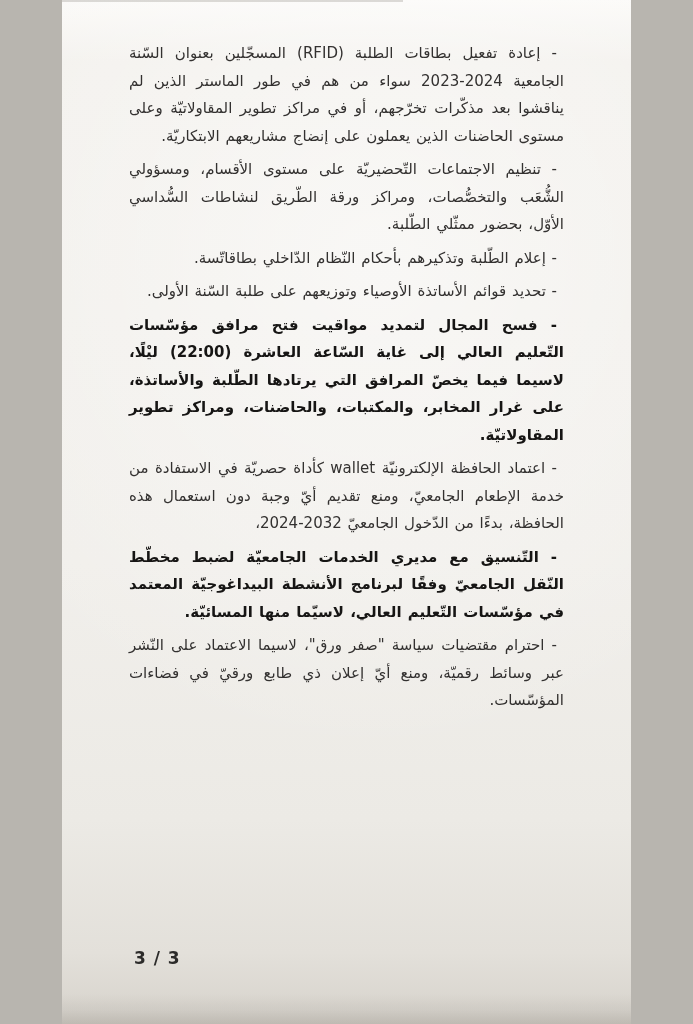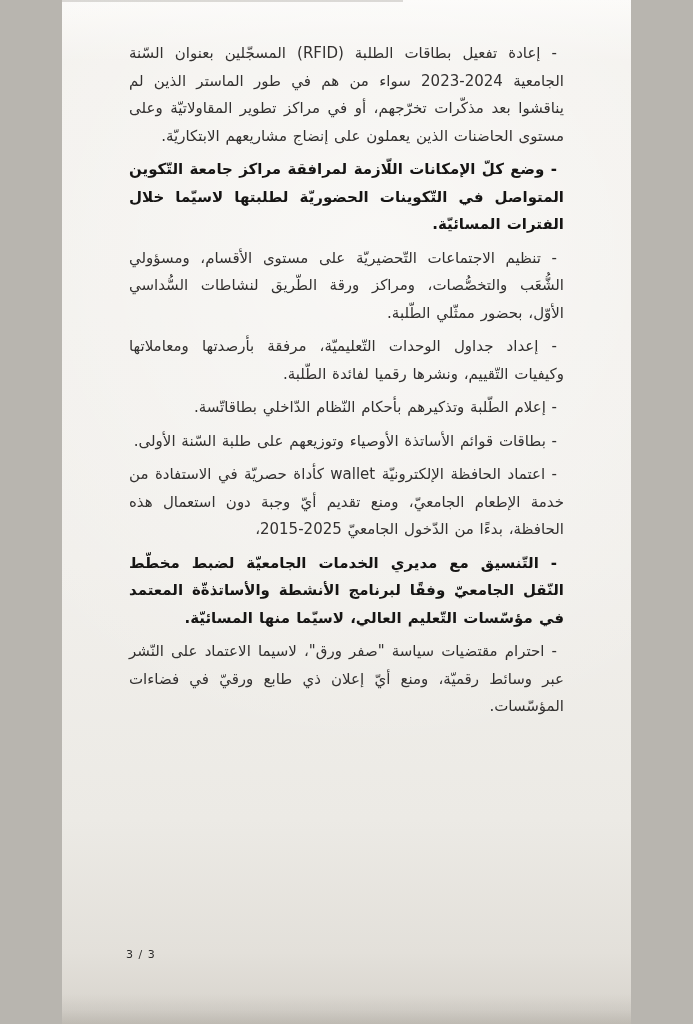"- وضع كلّ الإمكانات اللّازمة" p.para { html: <p>- وضع كلّ الإمكانات اللّازمة لمرافقة مراكز جامعة التّكوين المتواصل في التّكوينات الحضوريّة لطلبتها لاسيّما خلال الفترات المسائيّة.</p> -> none }
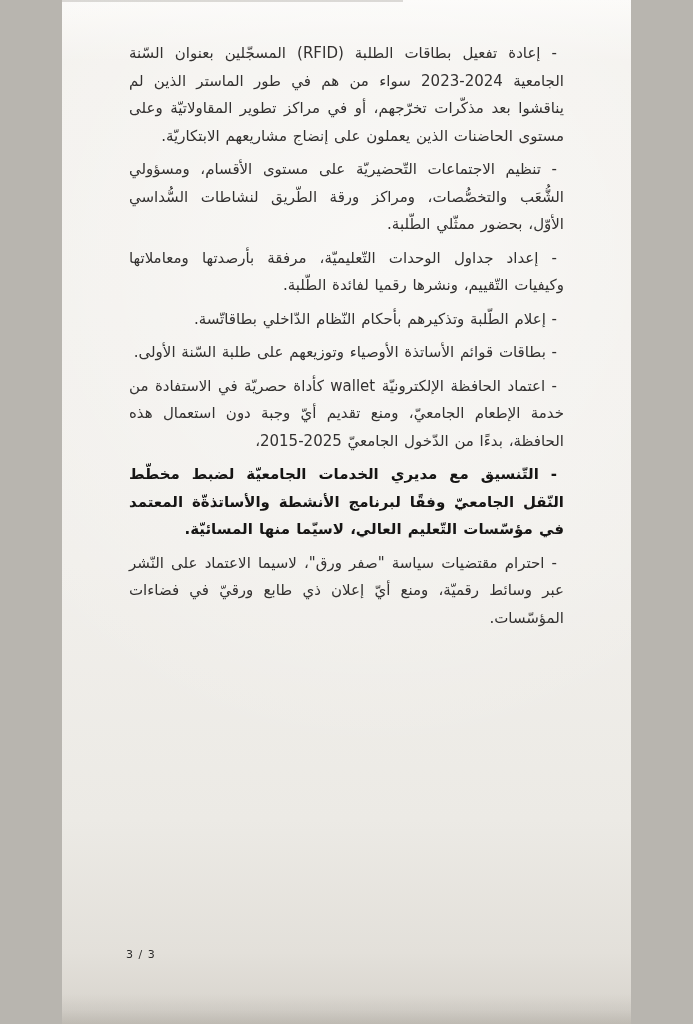"- إعداد جداول الوحدات التّعليميّة،" p.para { html: <p>- إعداد جداول الوحدات التّعليميّة، مرفقة بأرصدتها ومعاملاتها وكيفيات التّقييم، ونشرها رقميا لفائدة الطّلبة.</p> -> none }
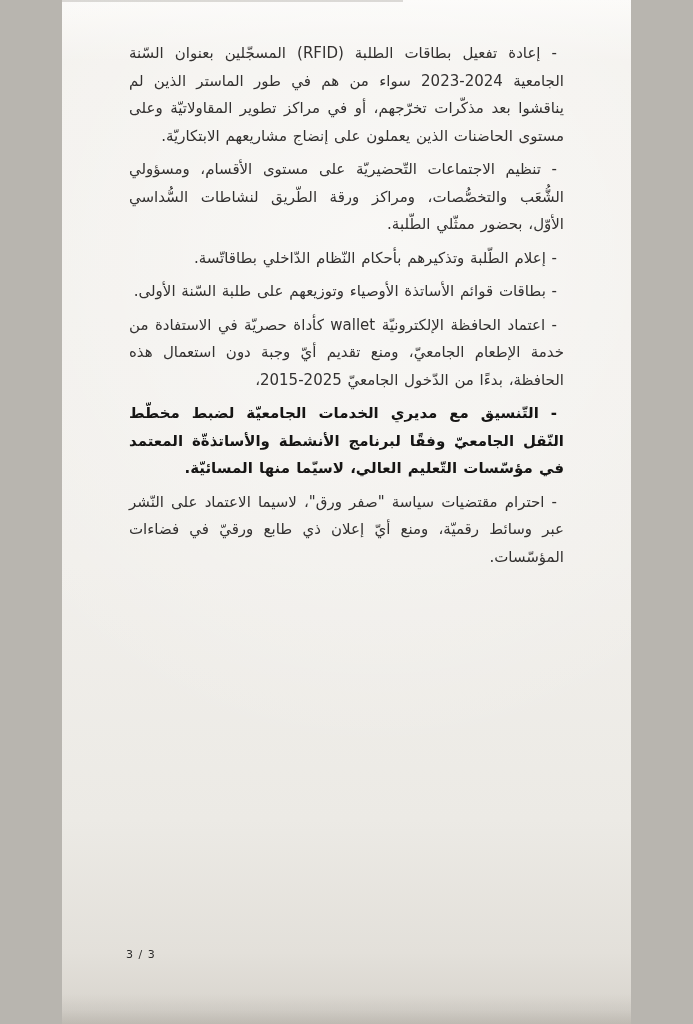"- بطاقات قوائم الأساتذة الأوصياء" p.para { text: بطاقات -> تحديد }
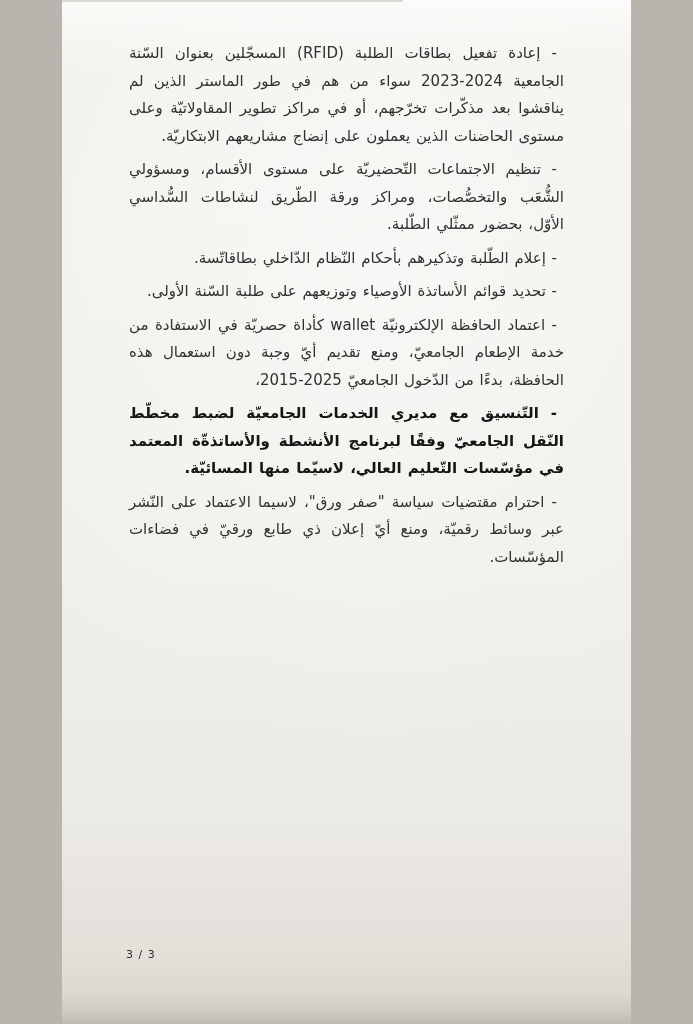"- فسح المجال لتمديد مواقيت" p.para { html: none -> <p>- فسح المجال لتمديد مواقيت فتح مرافق مؤسّسات التّعليم العالي إلى غاية السّاعة العاشرة (22:00) ليْلًا، لاسيما فيما يخصّ المرافق التي يرتادها الطّلبة والأساتذة، على غرار المخابر، والمكتبات، والحاضنات، ومراكز تطوير المقاولاتيّة.</p> }
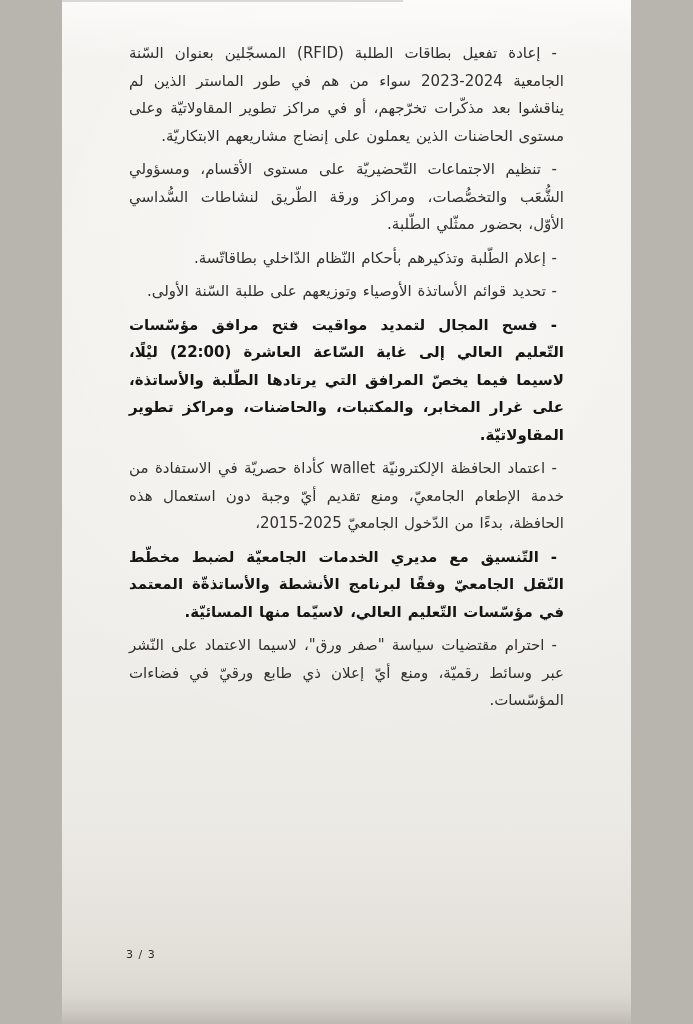"- اعتماد الحافظة الإلكترونيّة wallet" p.para { text: 2025-2015 -> 2032-2024 }
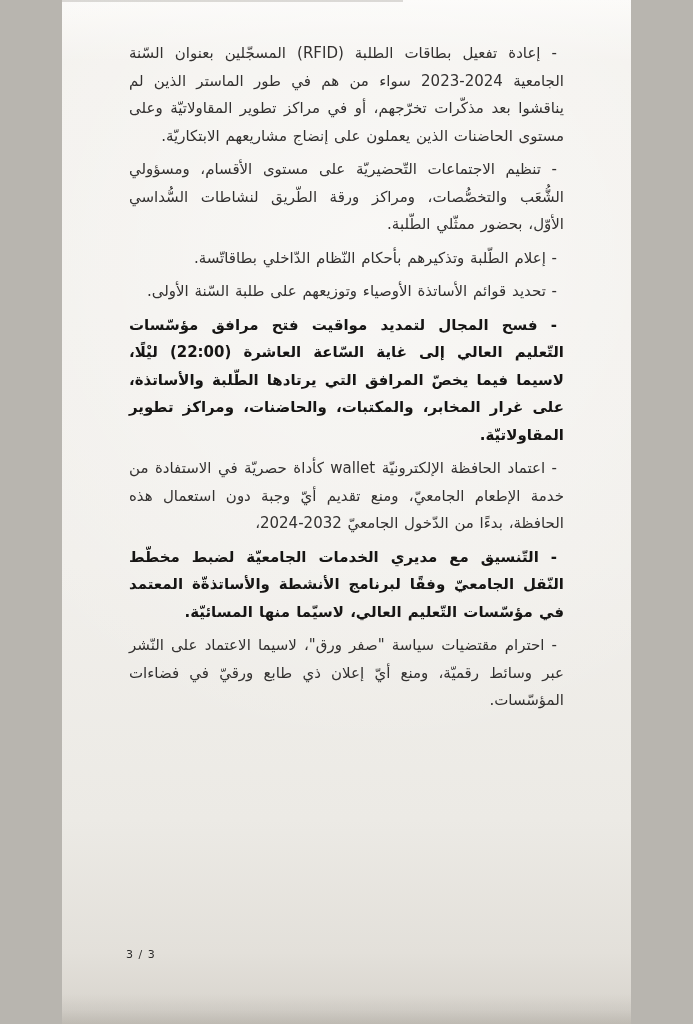"- التّنسيق مع مديري الخدمات" p.para { text: والأساتذةّة -> البيداغوجيّة }
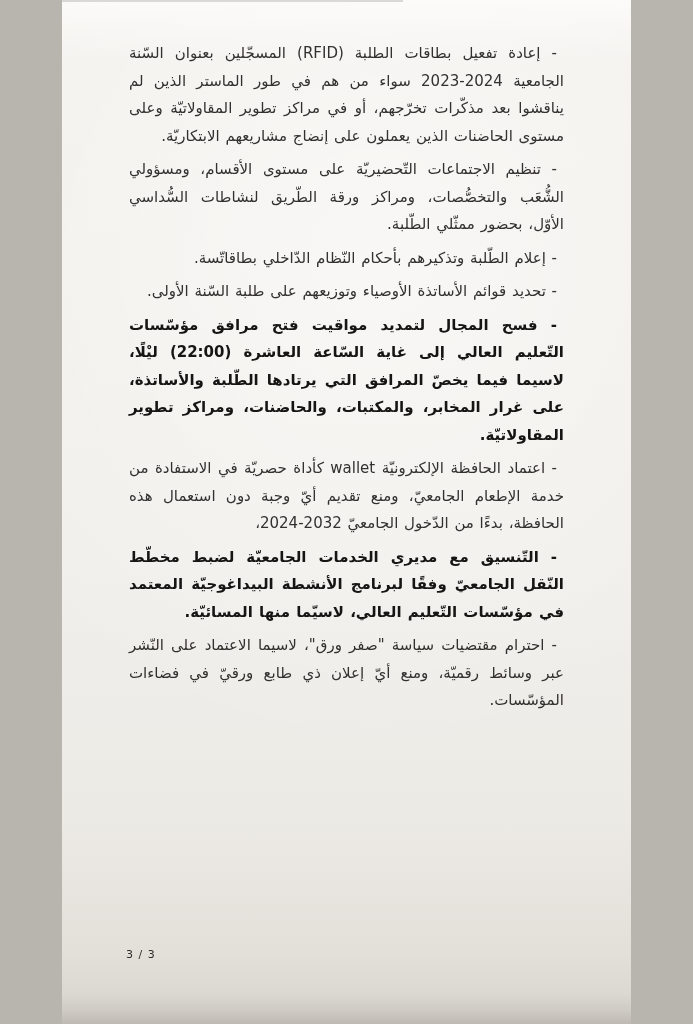"3 / 3" .page-number { font-size: 11px -> 17px; font-weight: 400 -> 700; left: 64px -> 72px }
